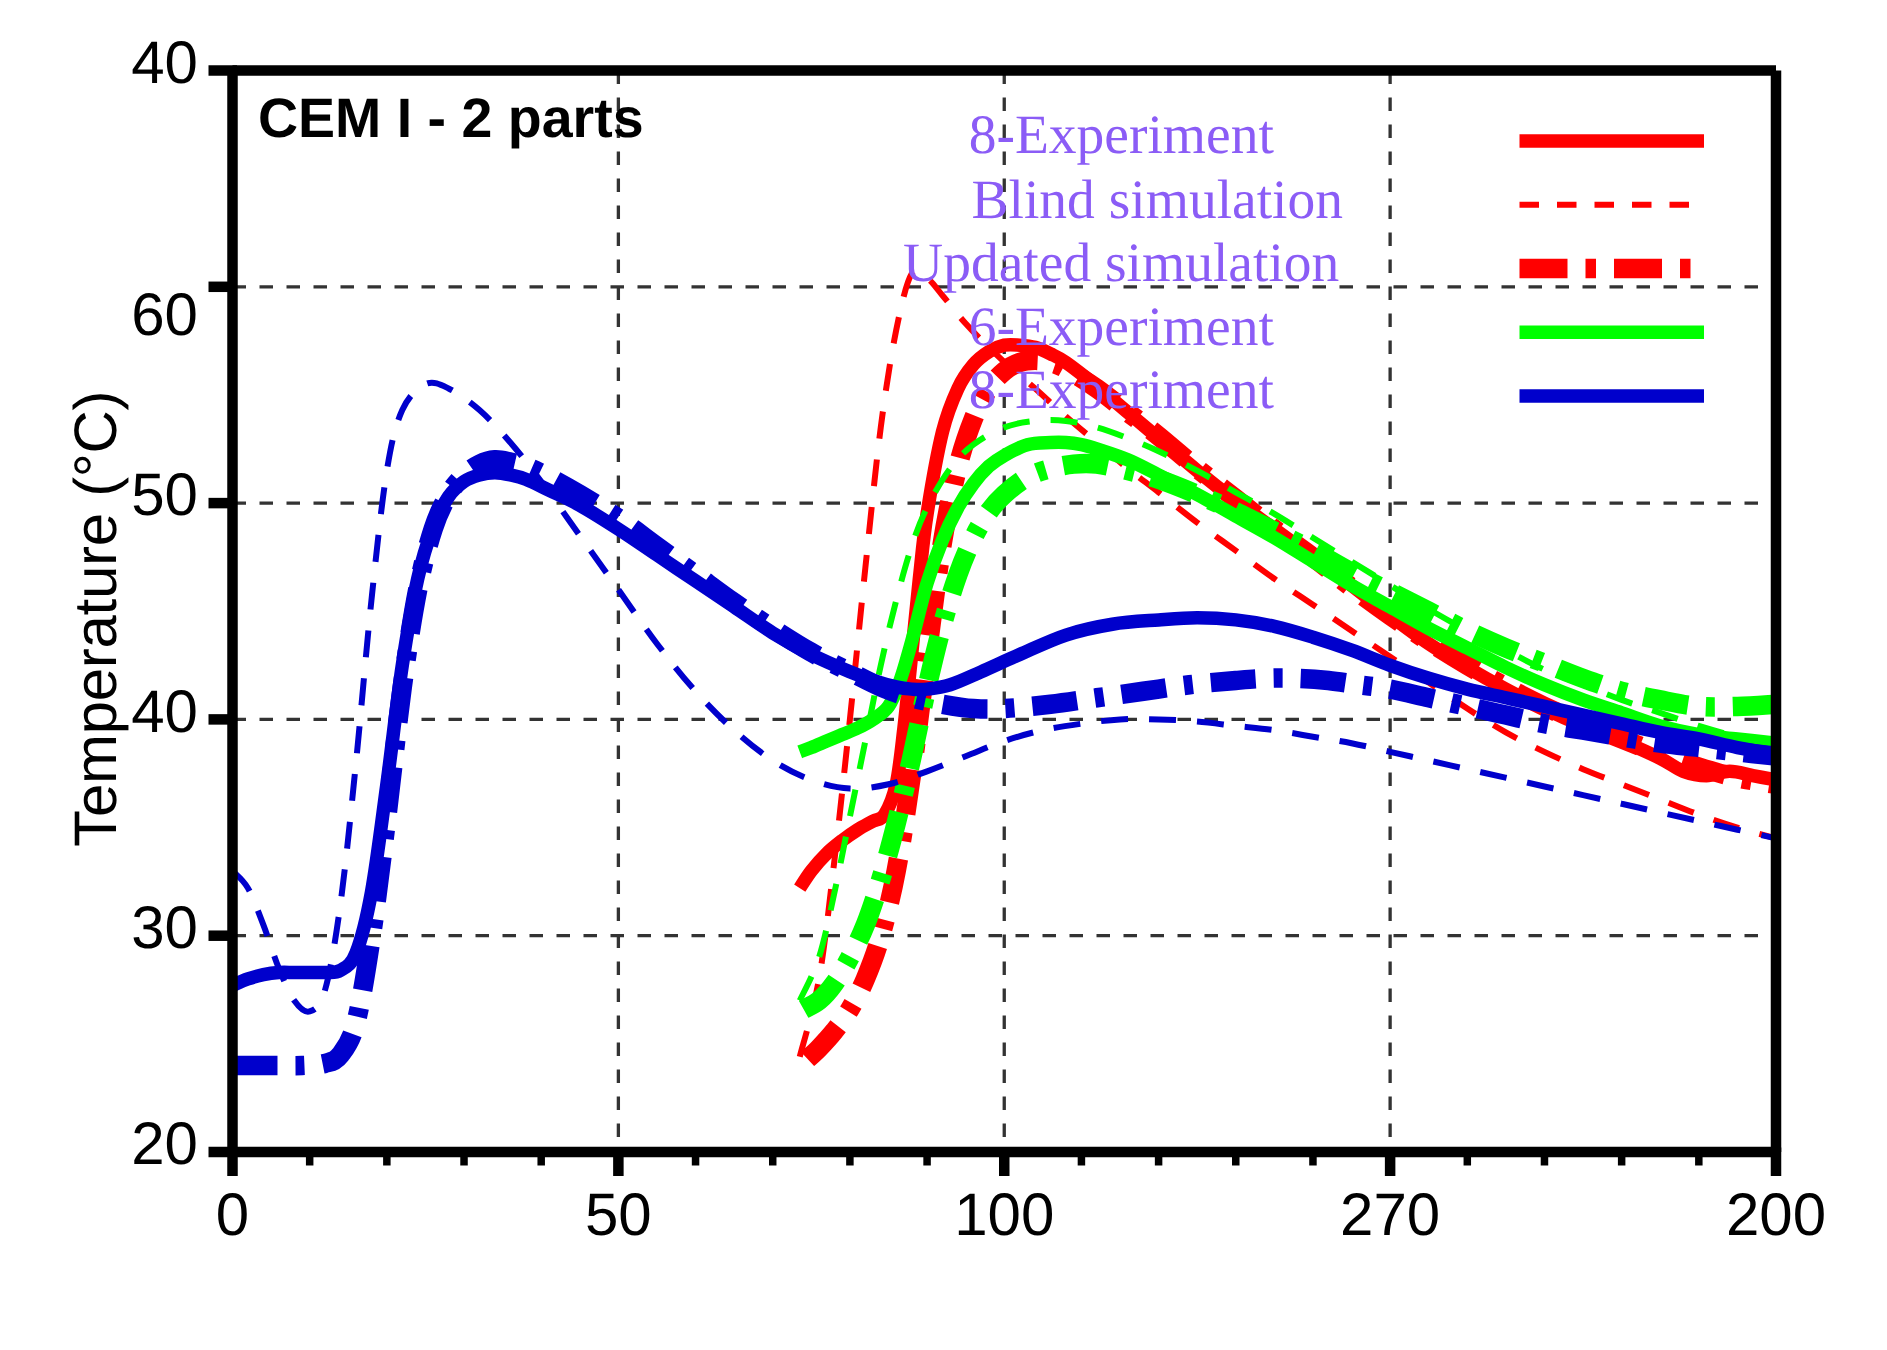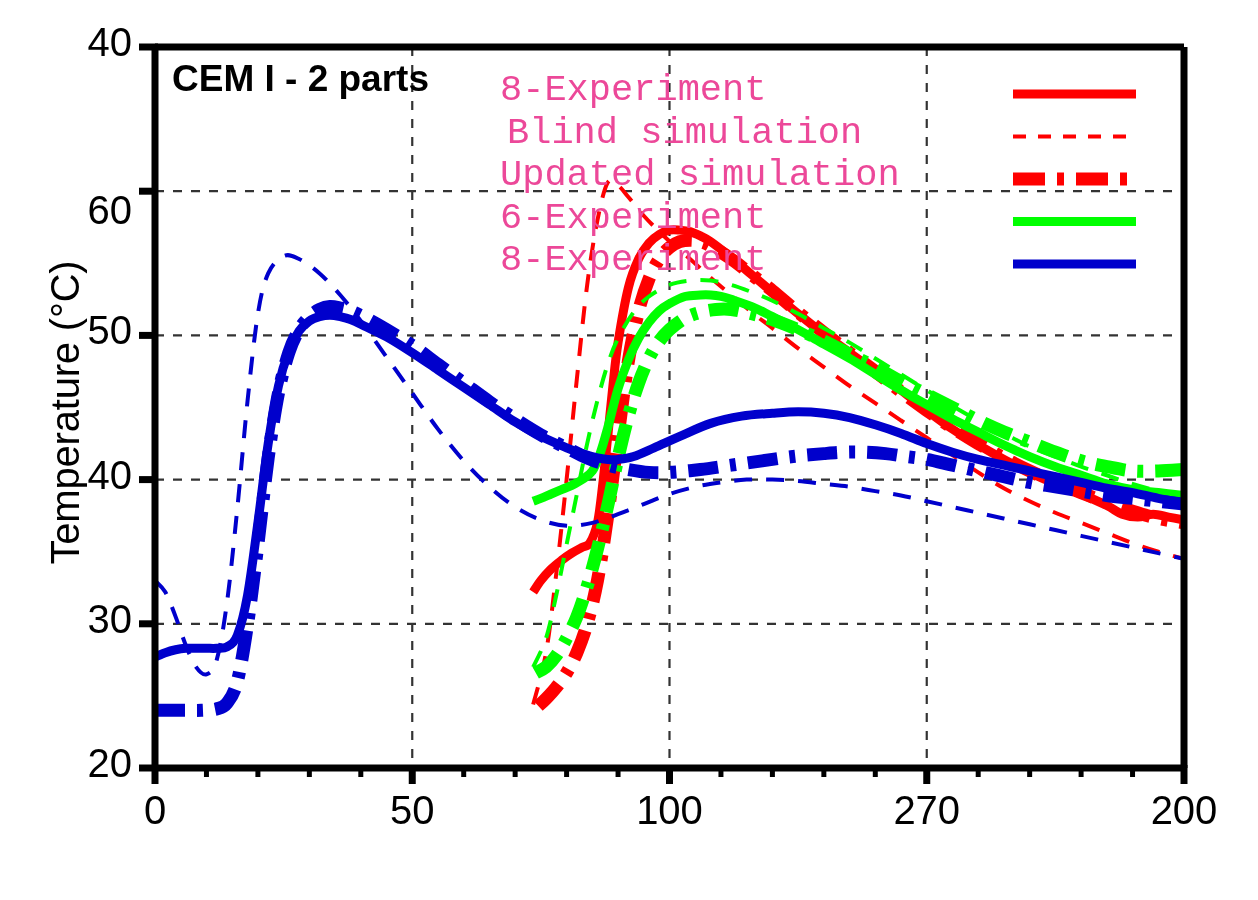"8-Experiment" .legend-label { color: #ec4899 -> #8b5cf6; font-family: Liberation Mono, monospace -> Liberation Serif, serif; text-align: left -> center }
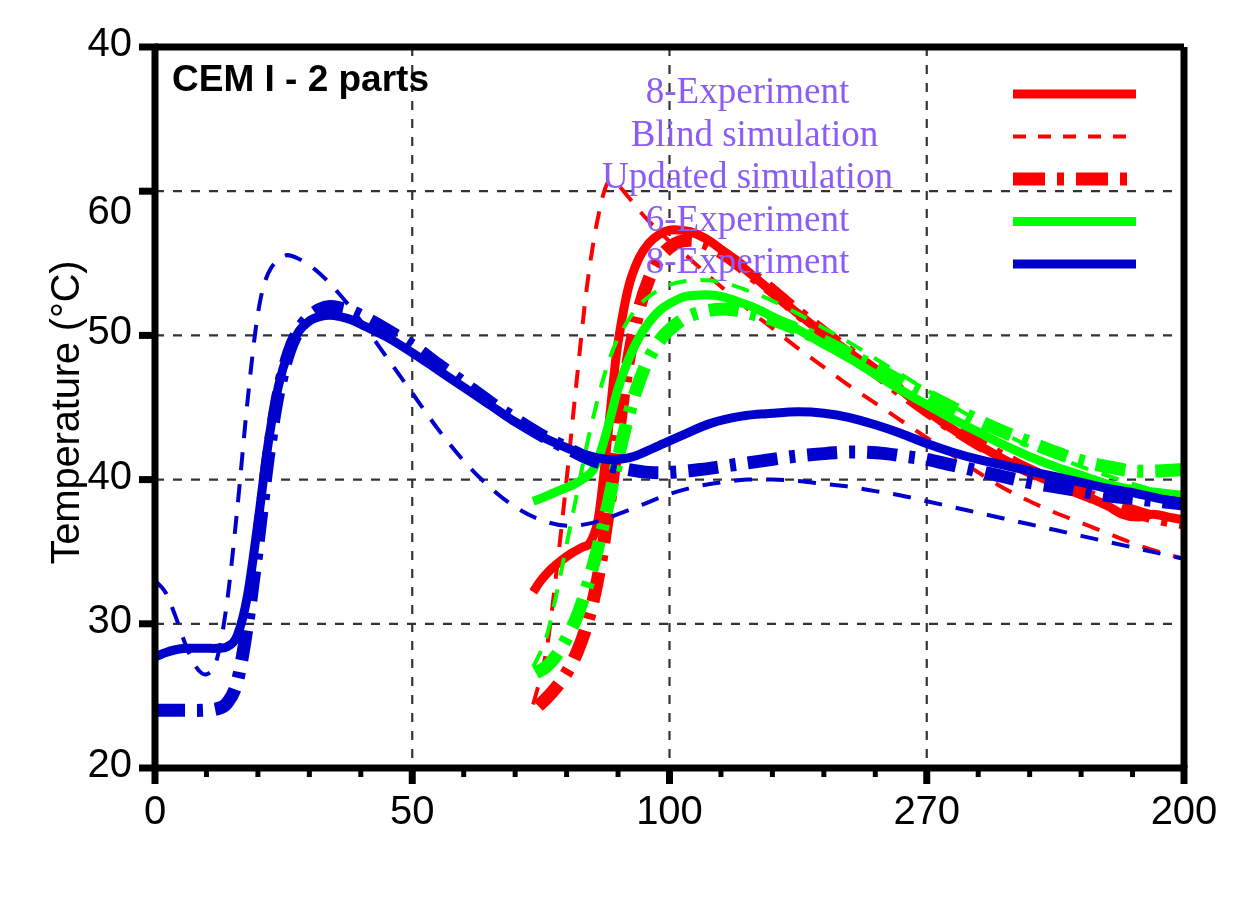"Blind simulation" div.legend-label { left: 507px -> 524px }
